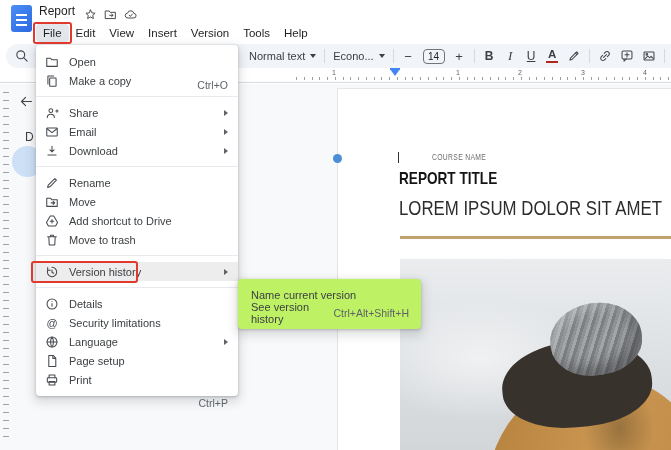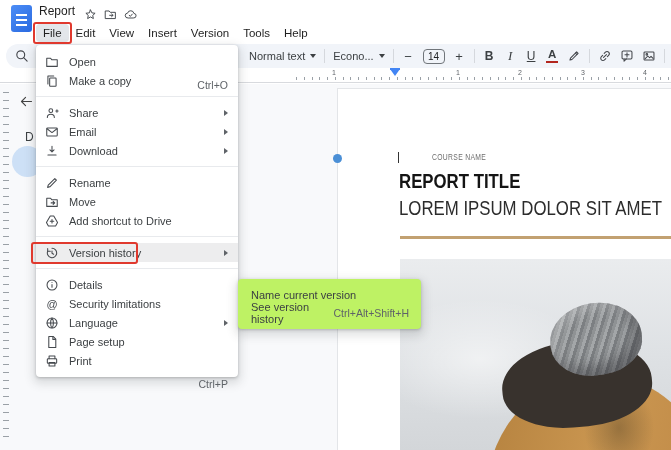"REPORT TITLE" .rep-title { font-size: 21px -> 17px }
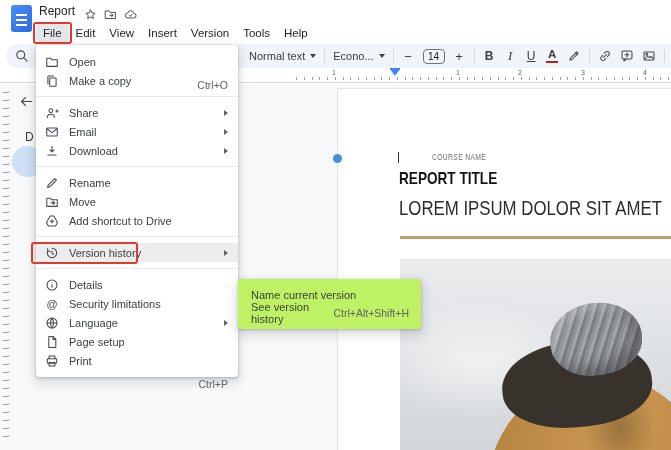"Move to trash" div.mi { html: none -> <div> <span> <svg> <path></path> </svg> </span> <span>Move to trash</span> <span></span> </div> }
